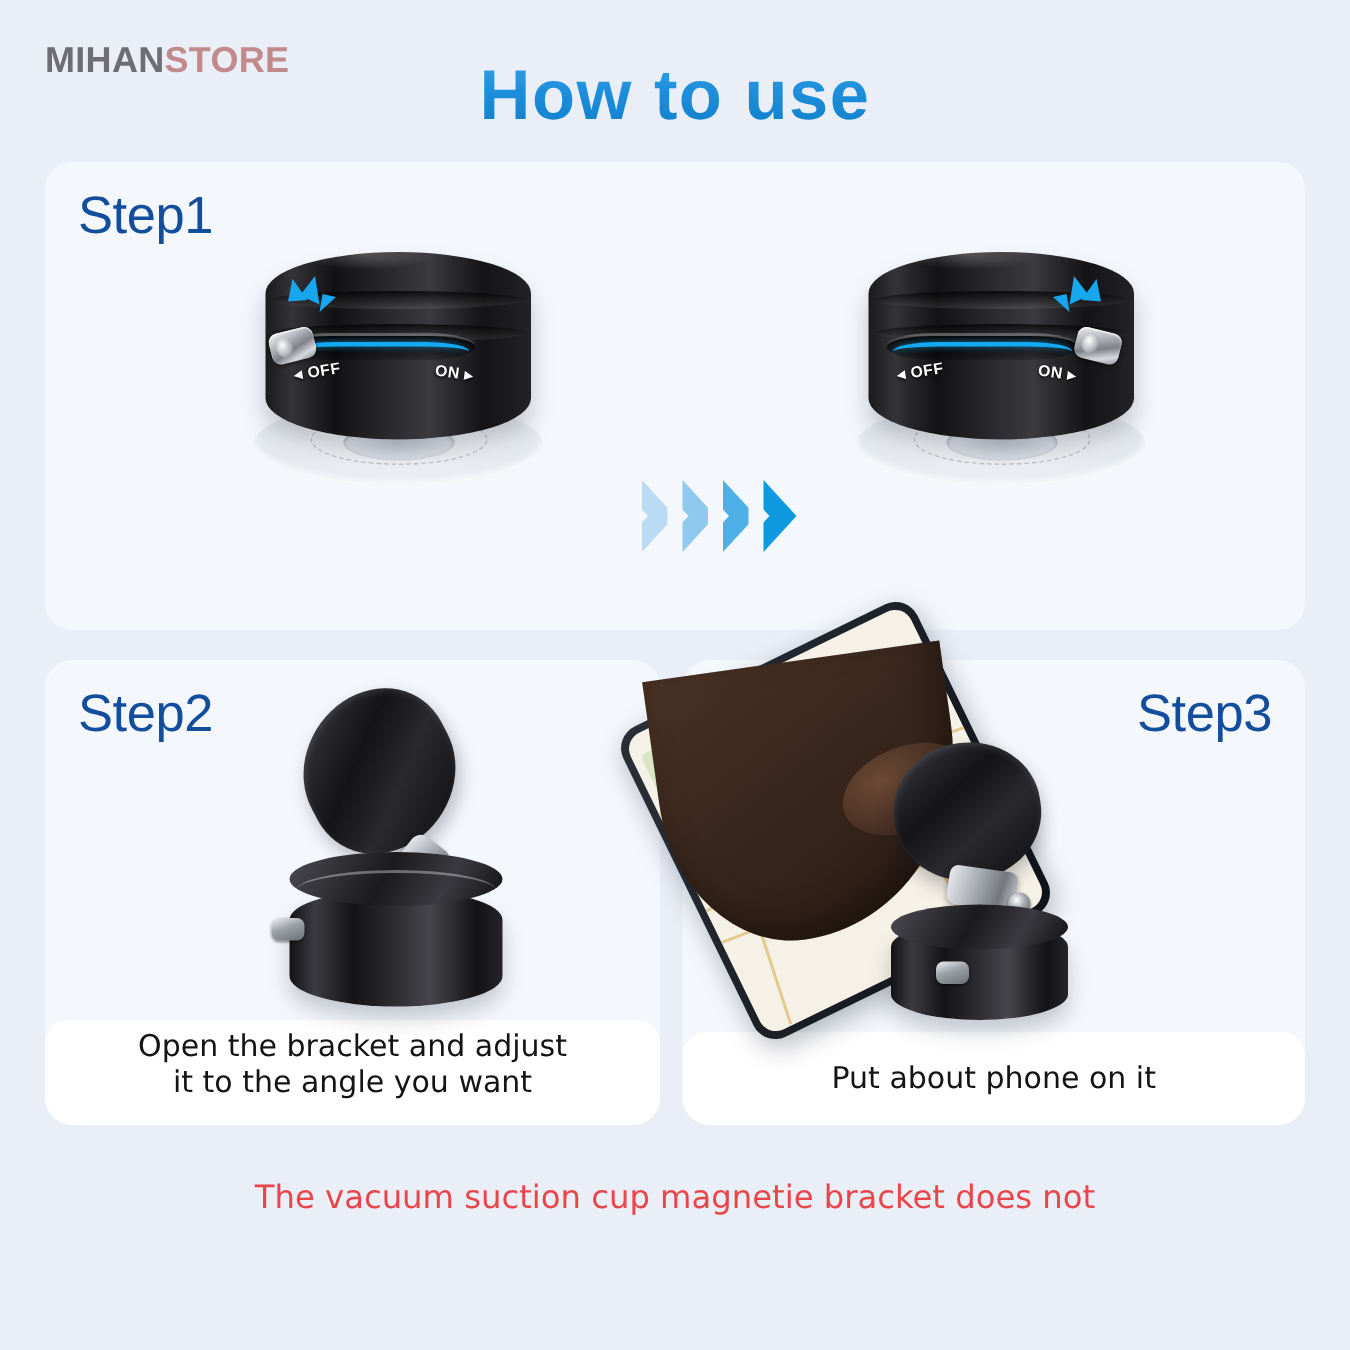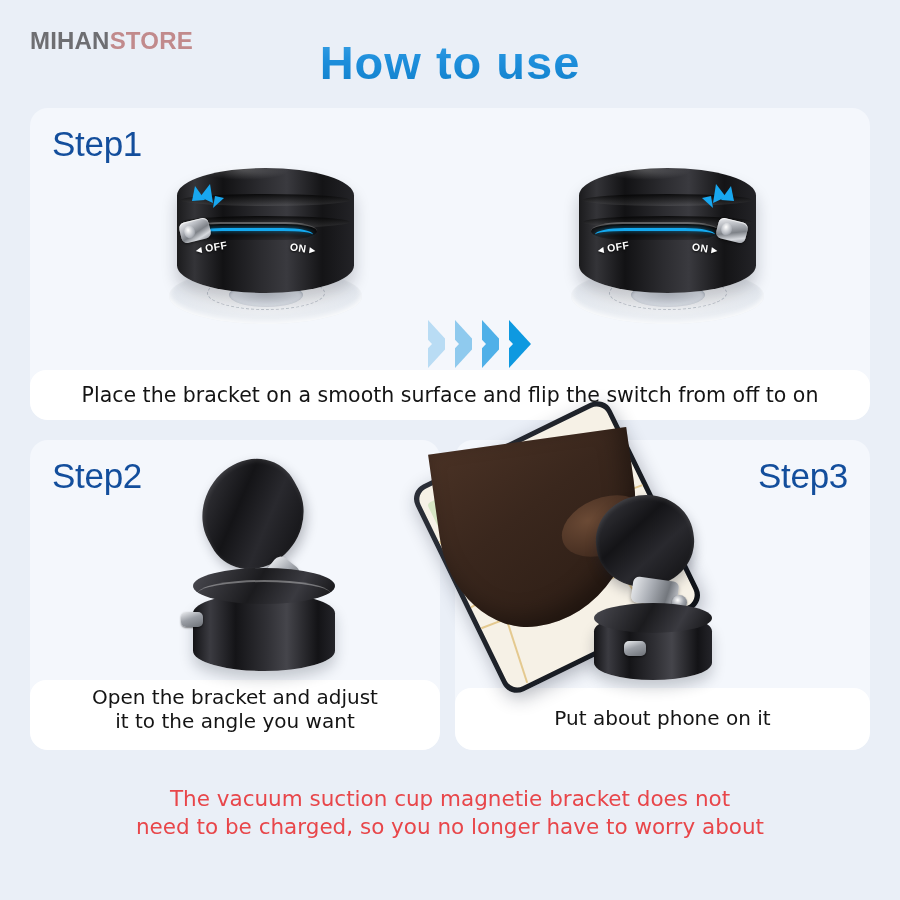"Place the bracket on a" div.card-caption { html: <div>Place the bracket on a smooth surface and flip the switch from off to on</div> -> none }
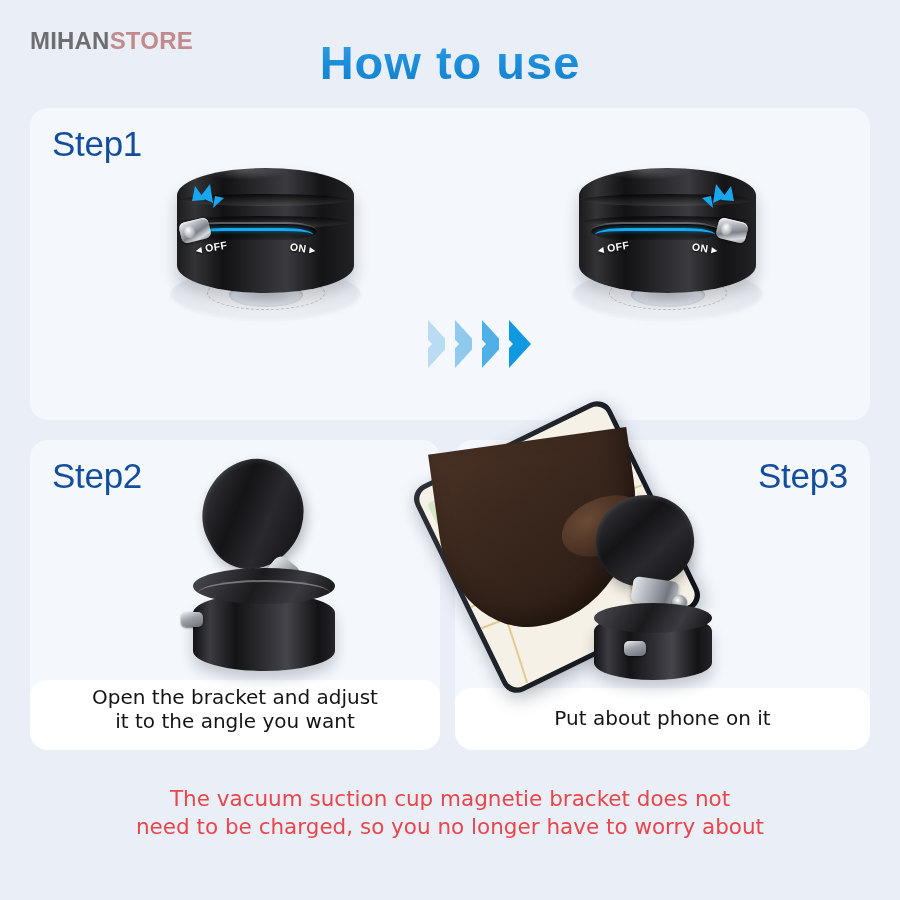"need to be charged, so" div { html: <div>need to be charged, so you no longer have to worry about</div> -> none }
